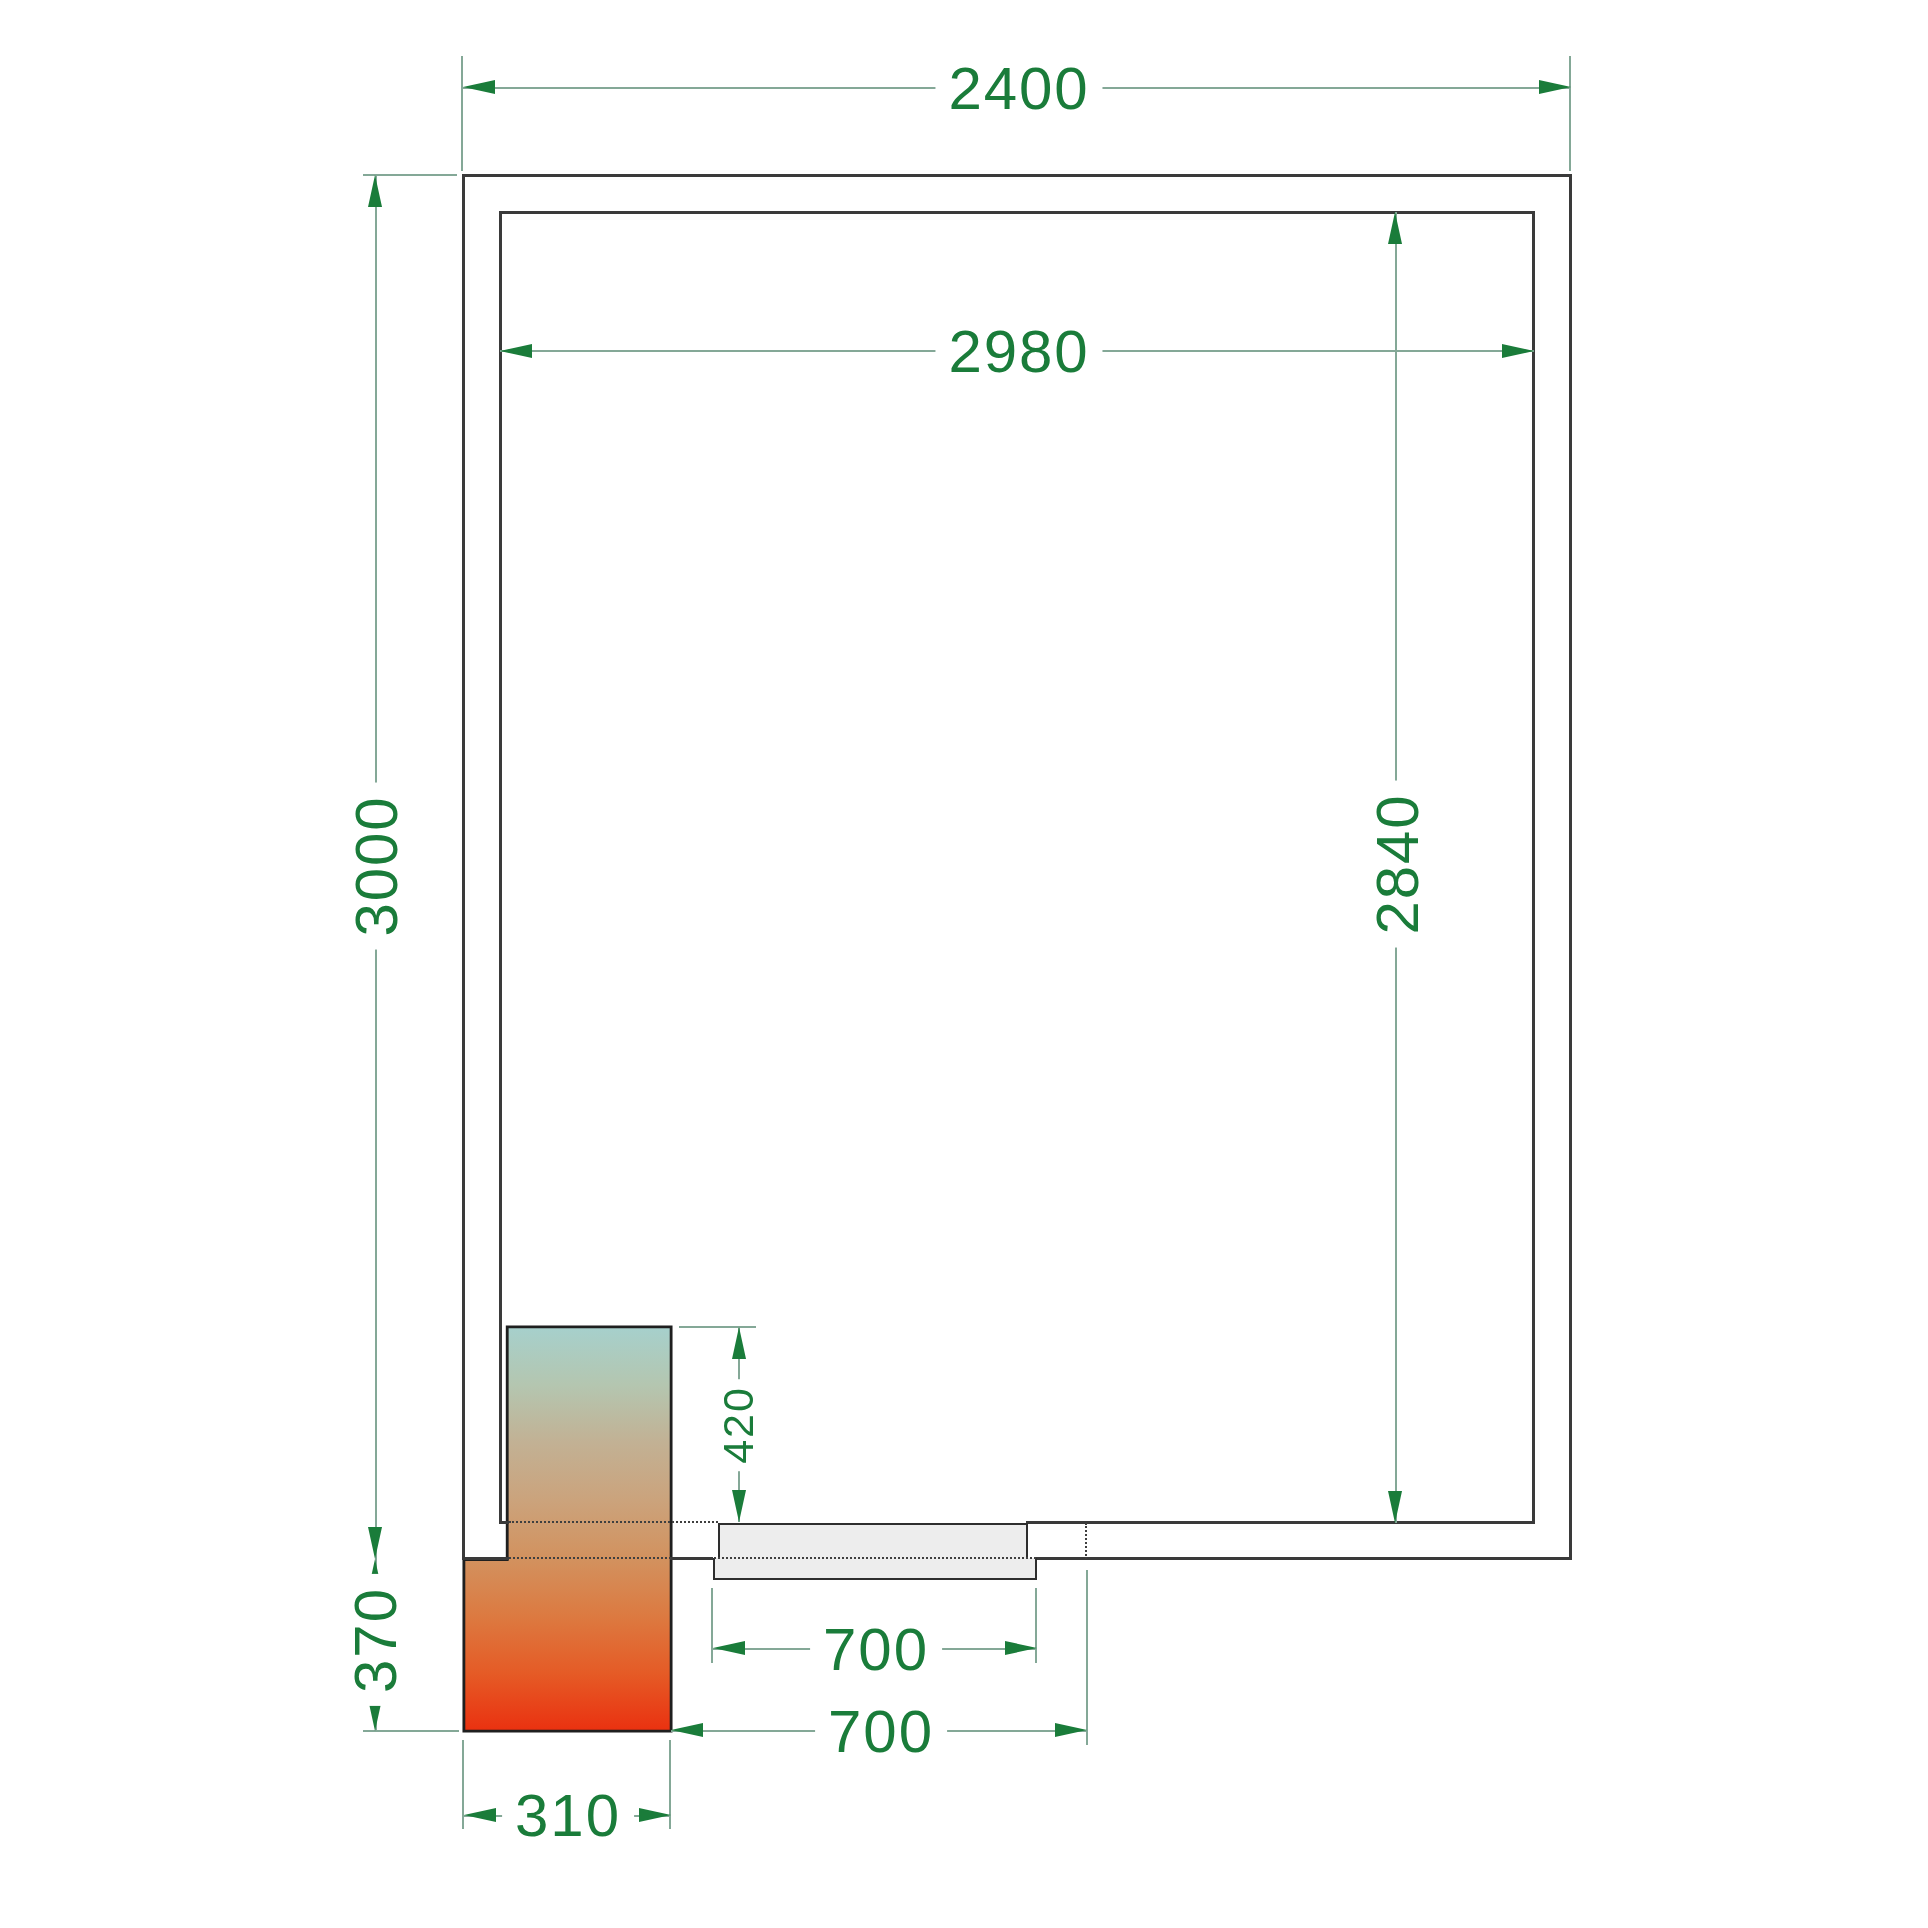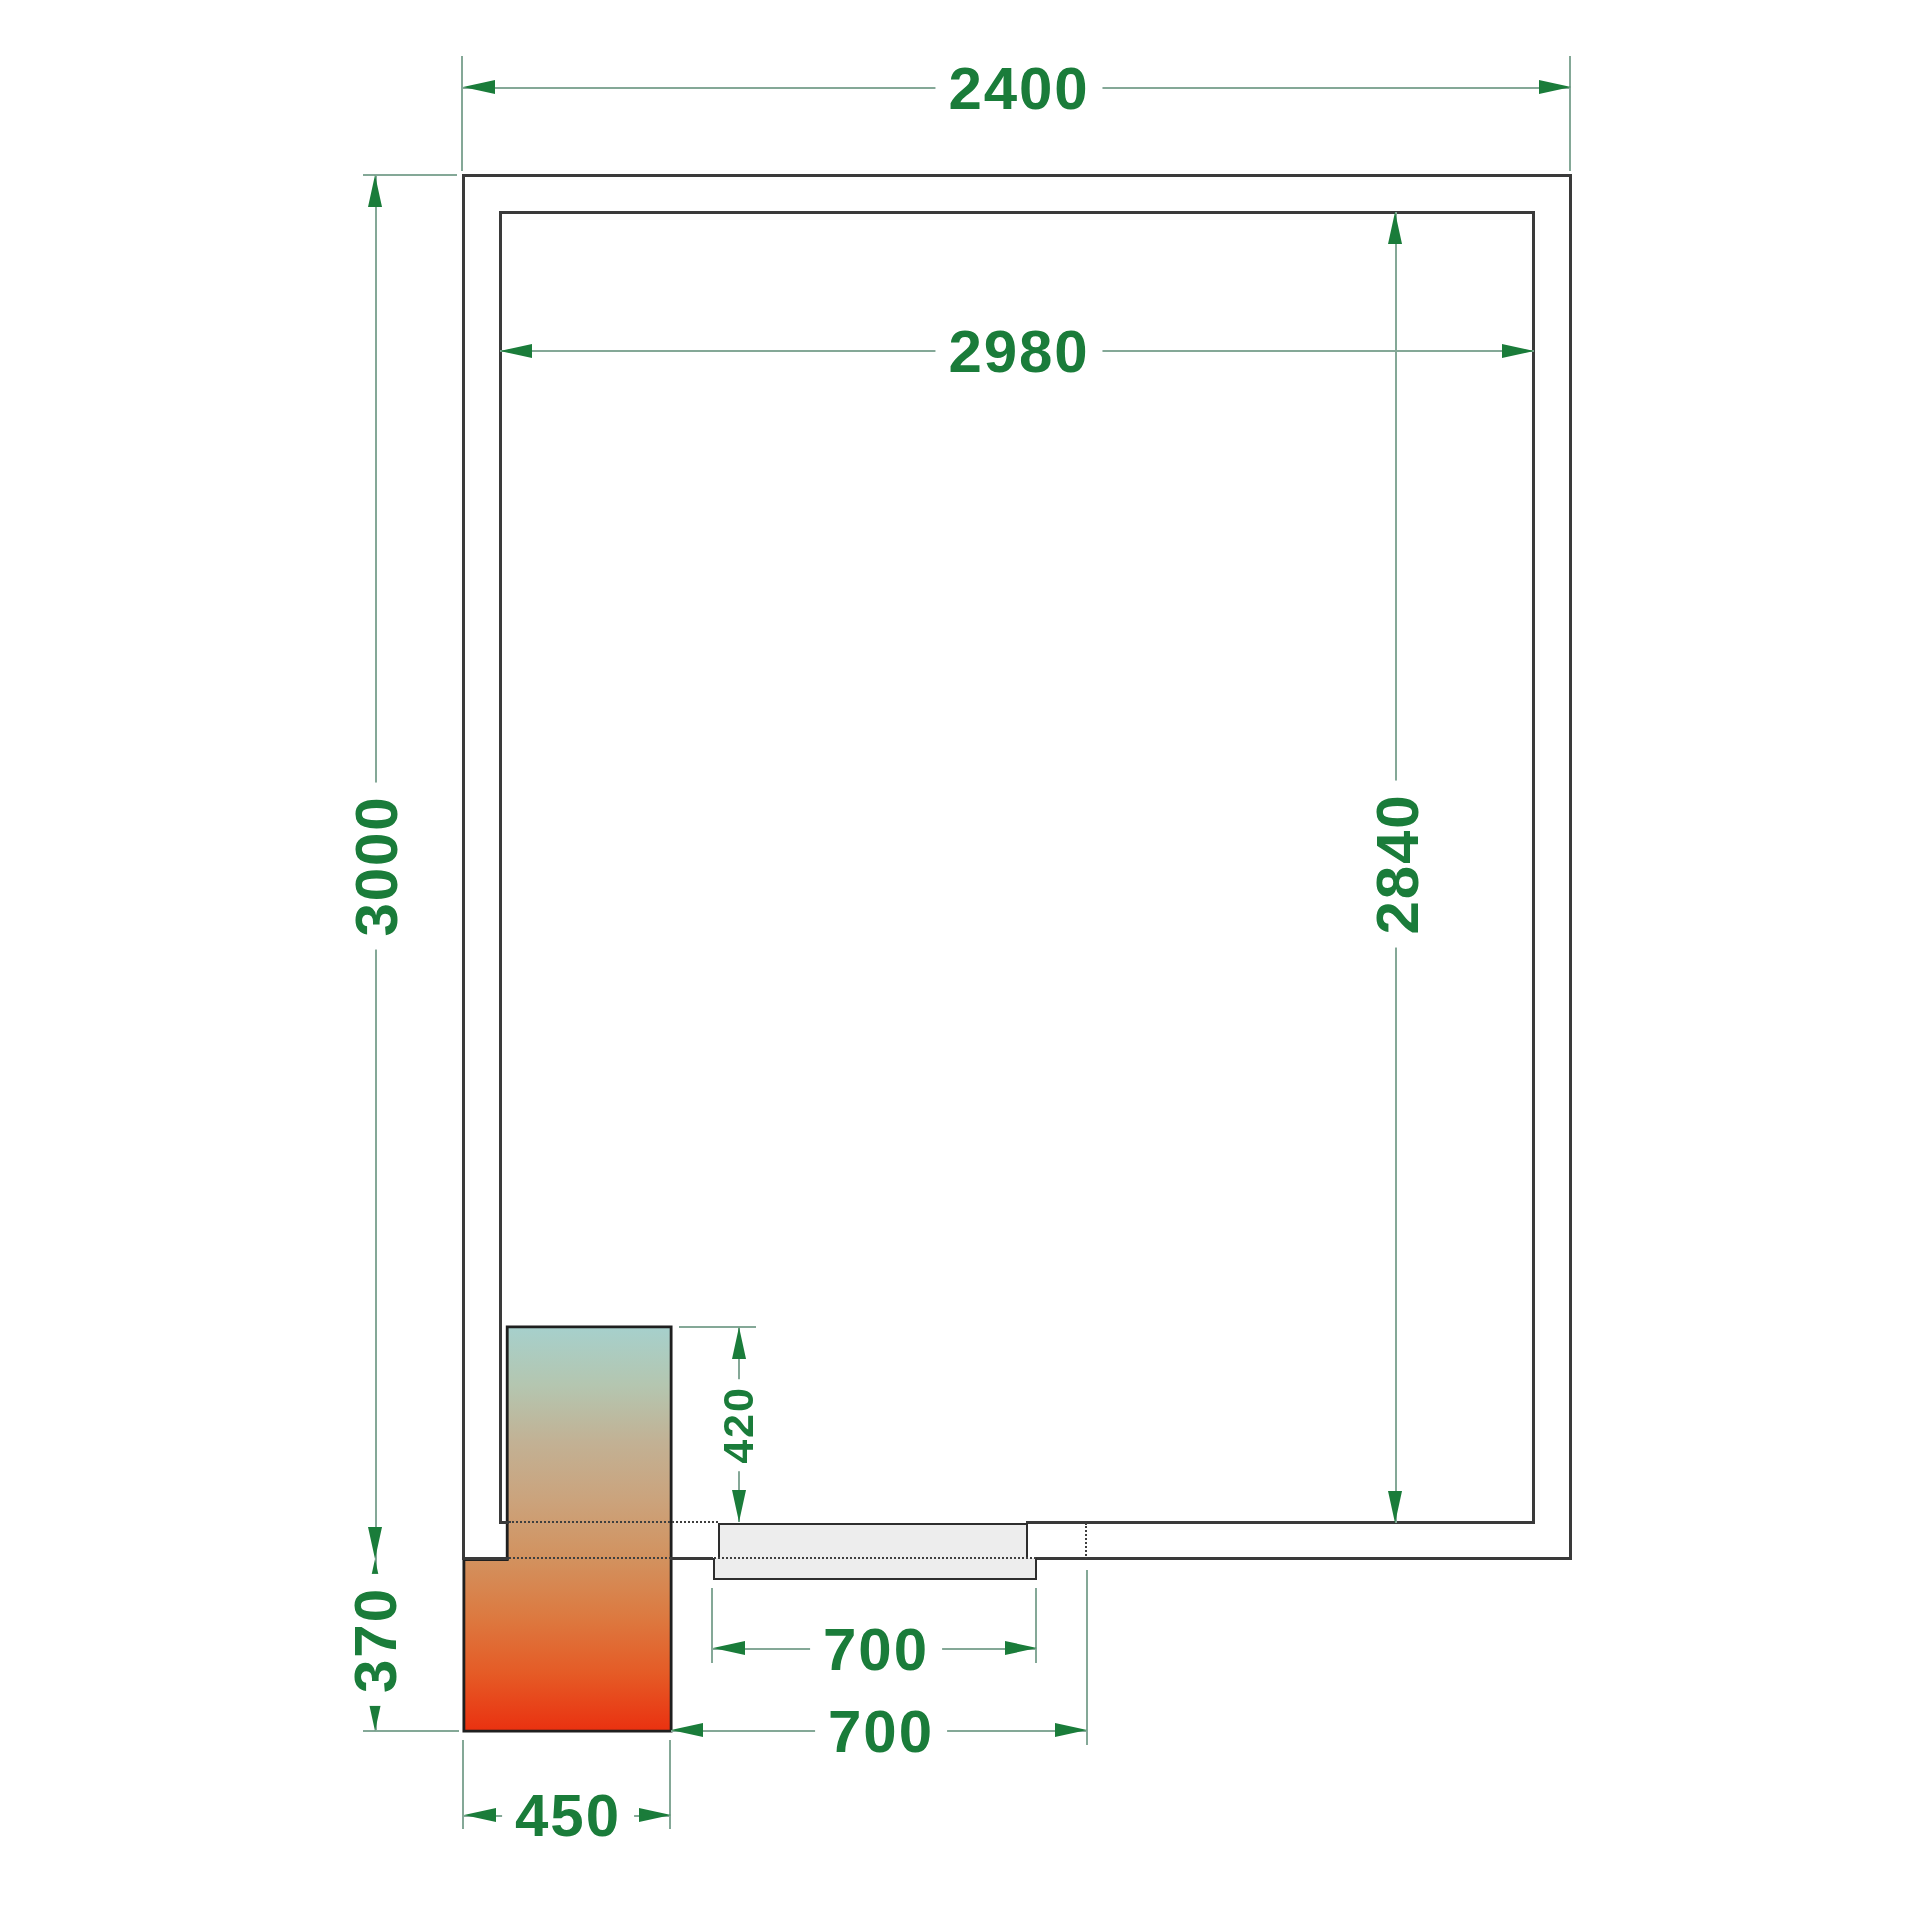"2400" .canvas { font-weight: bold -> none }
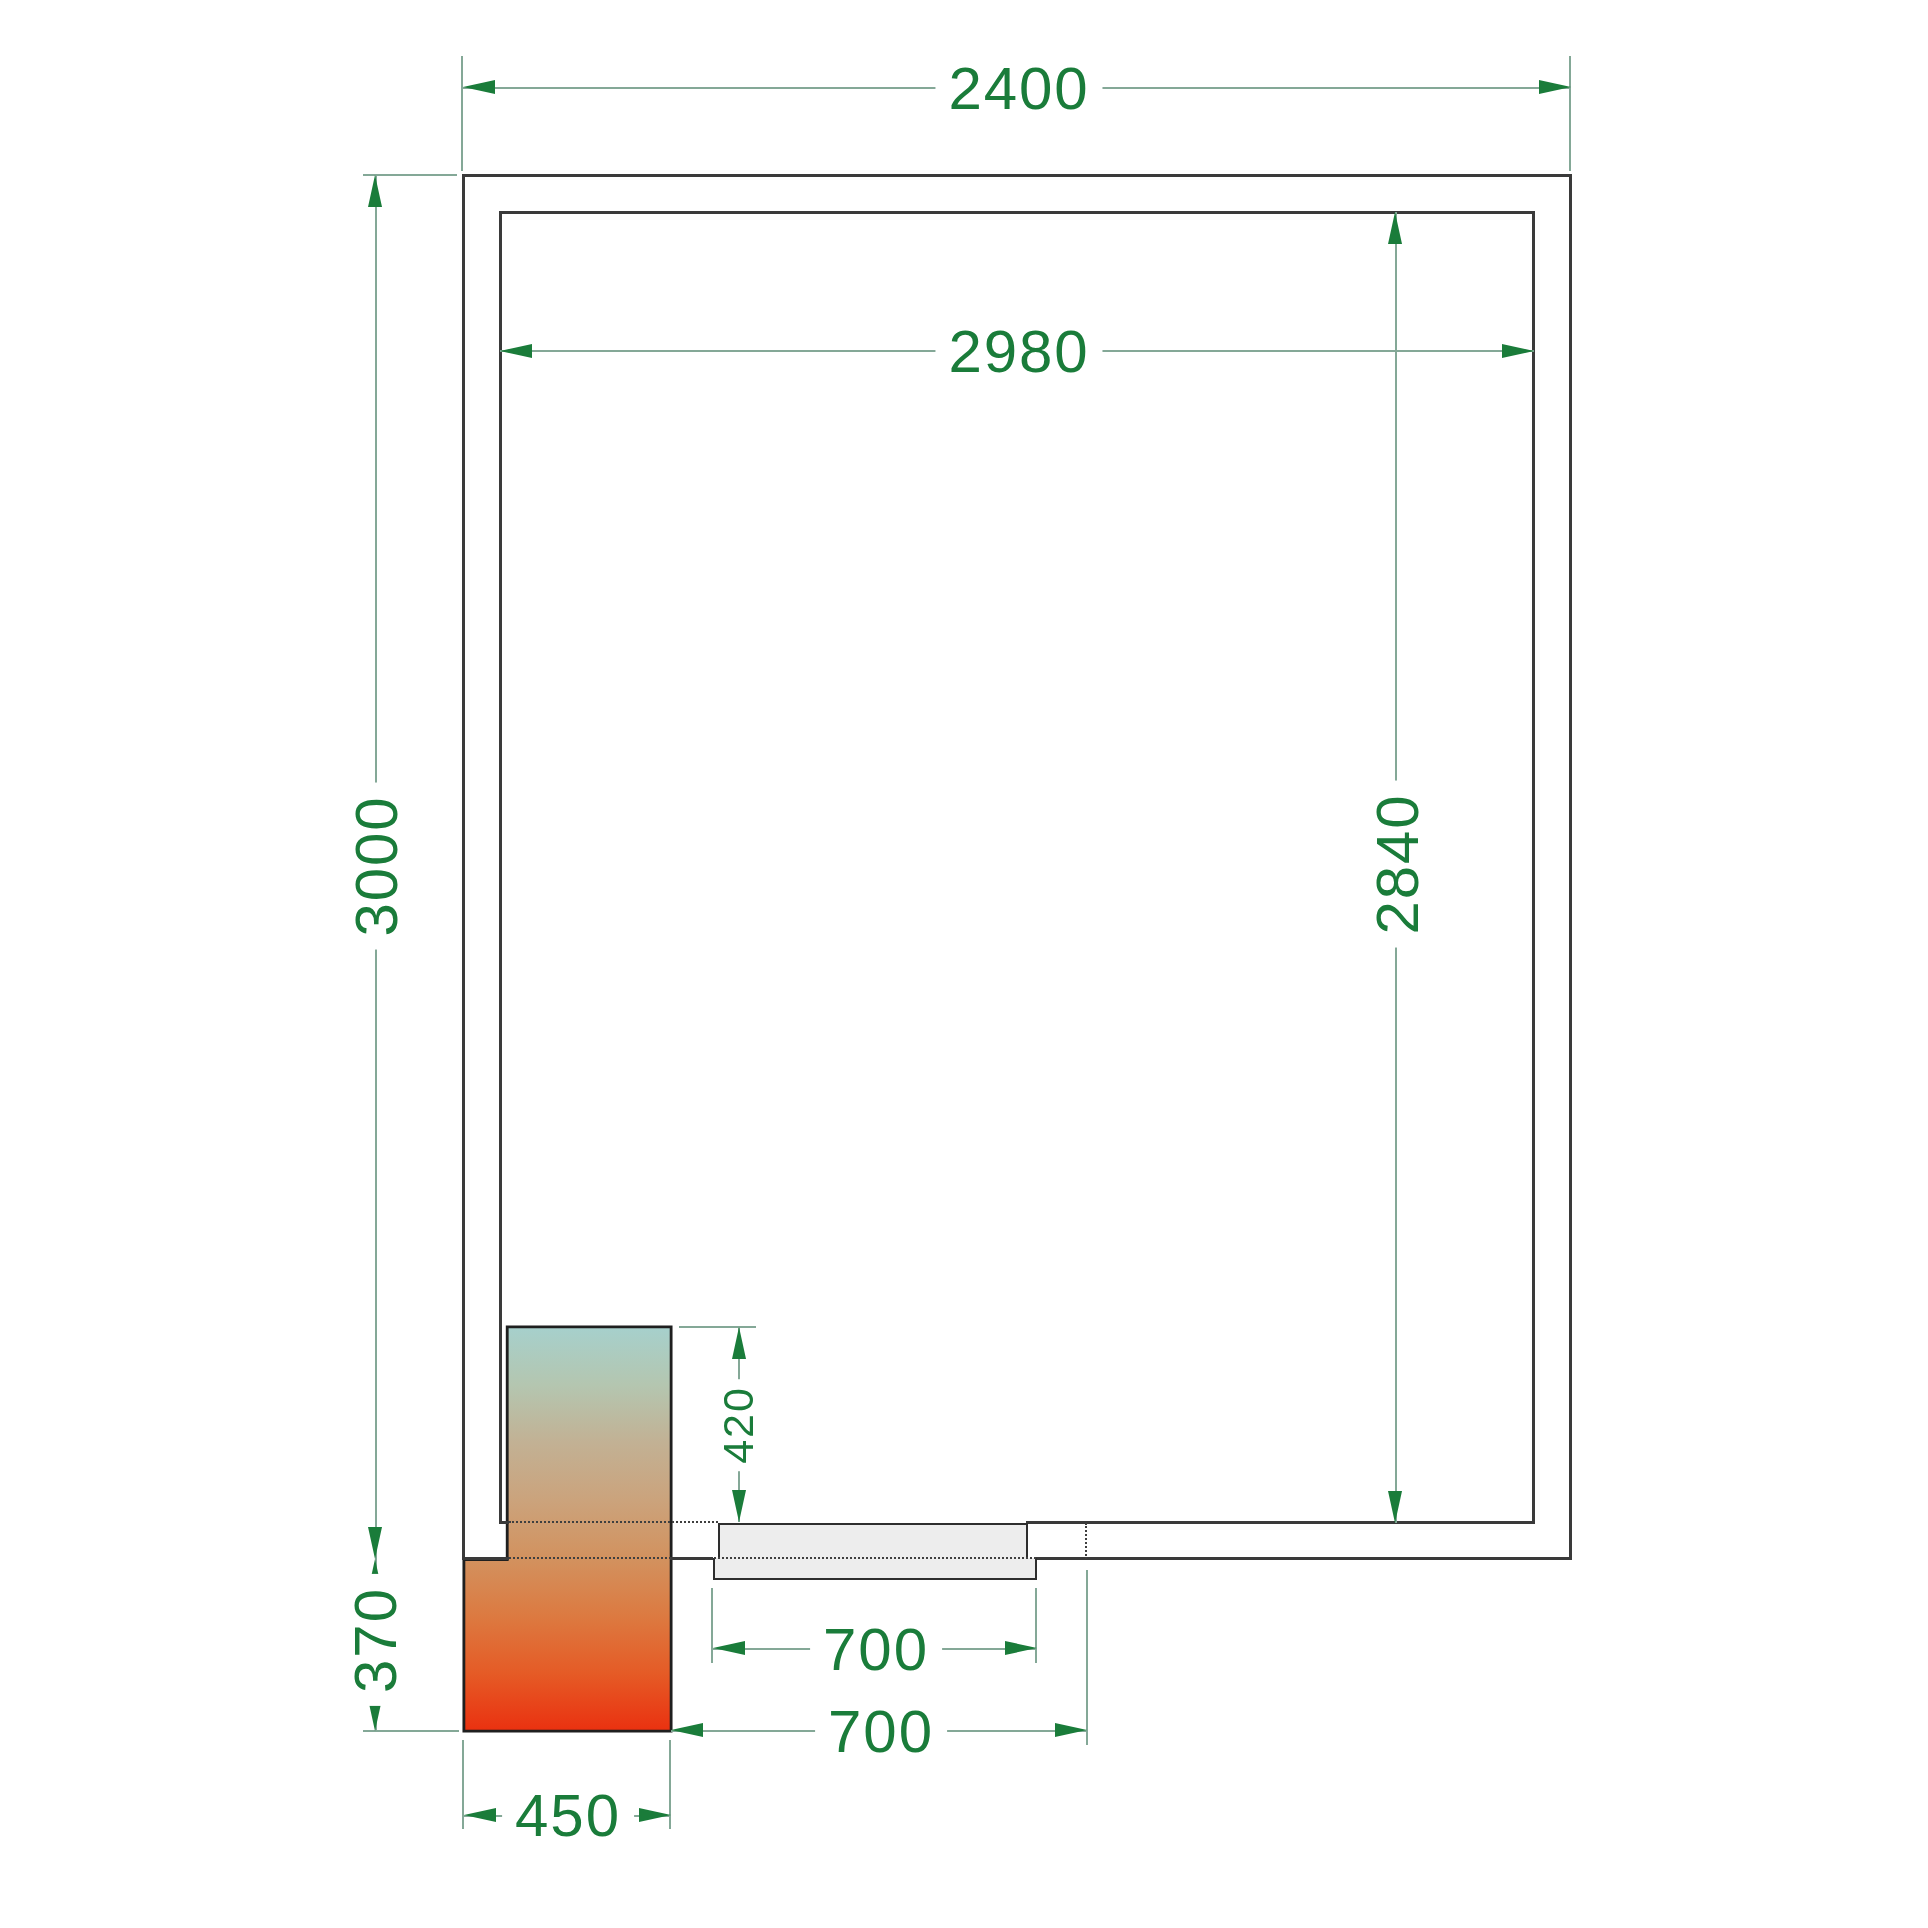"450" div.dlabel { text: 450 -> 310 }
